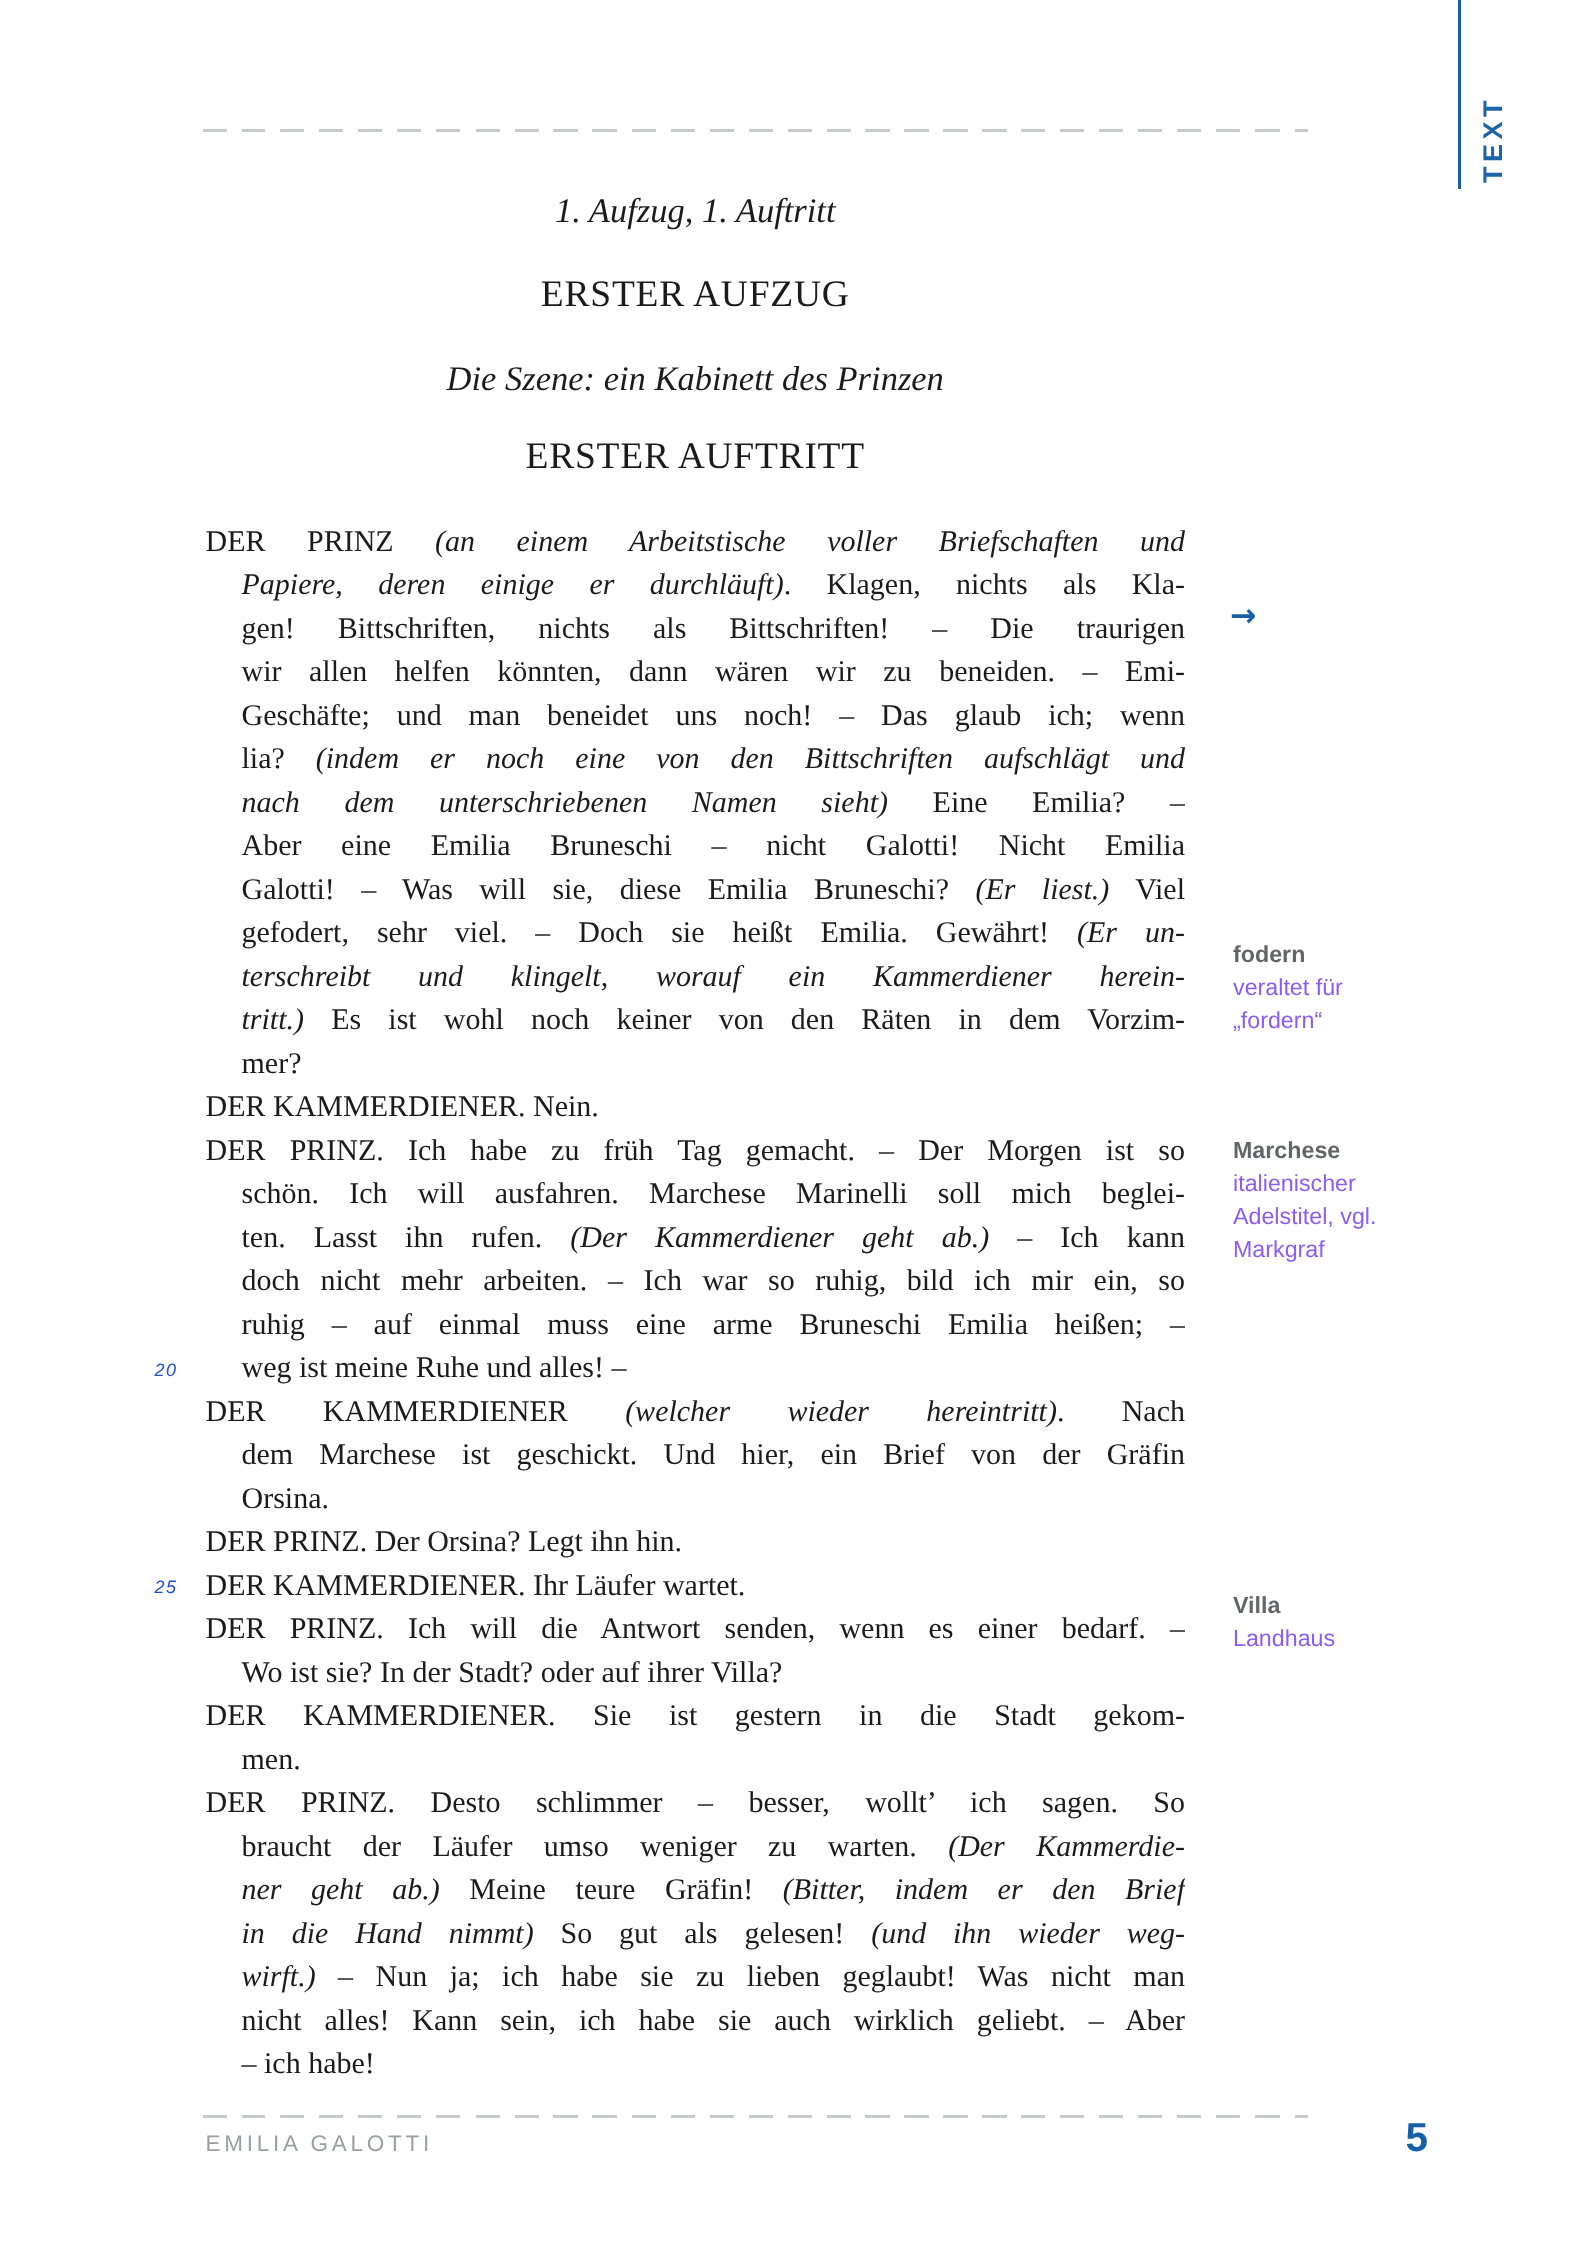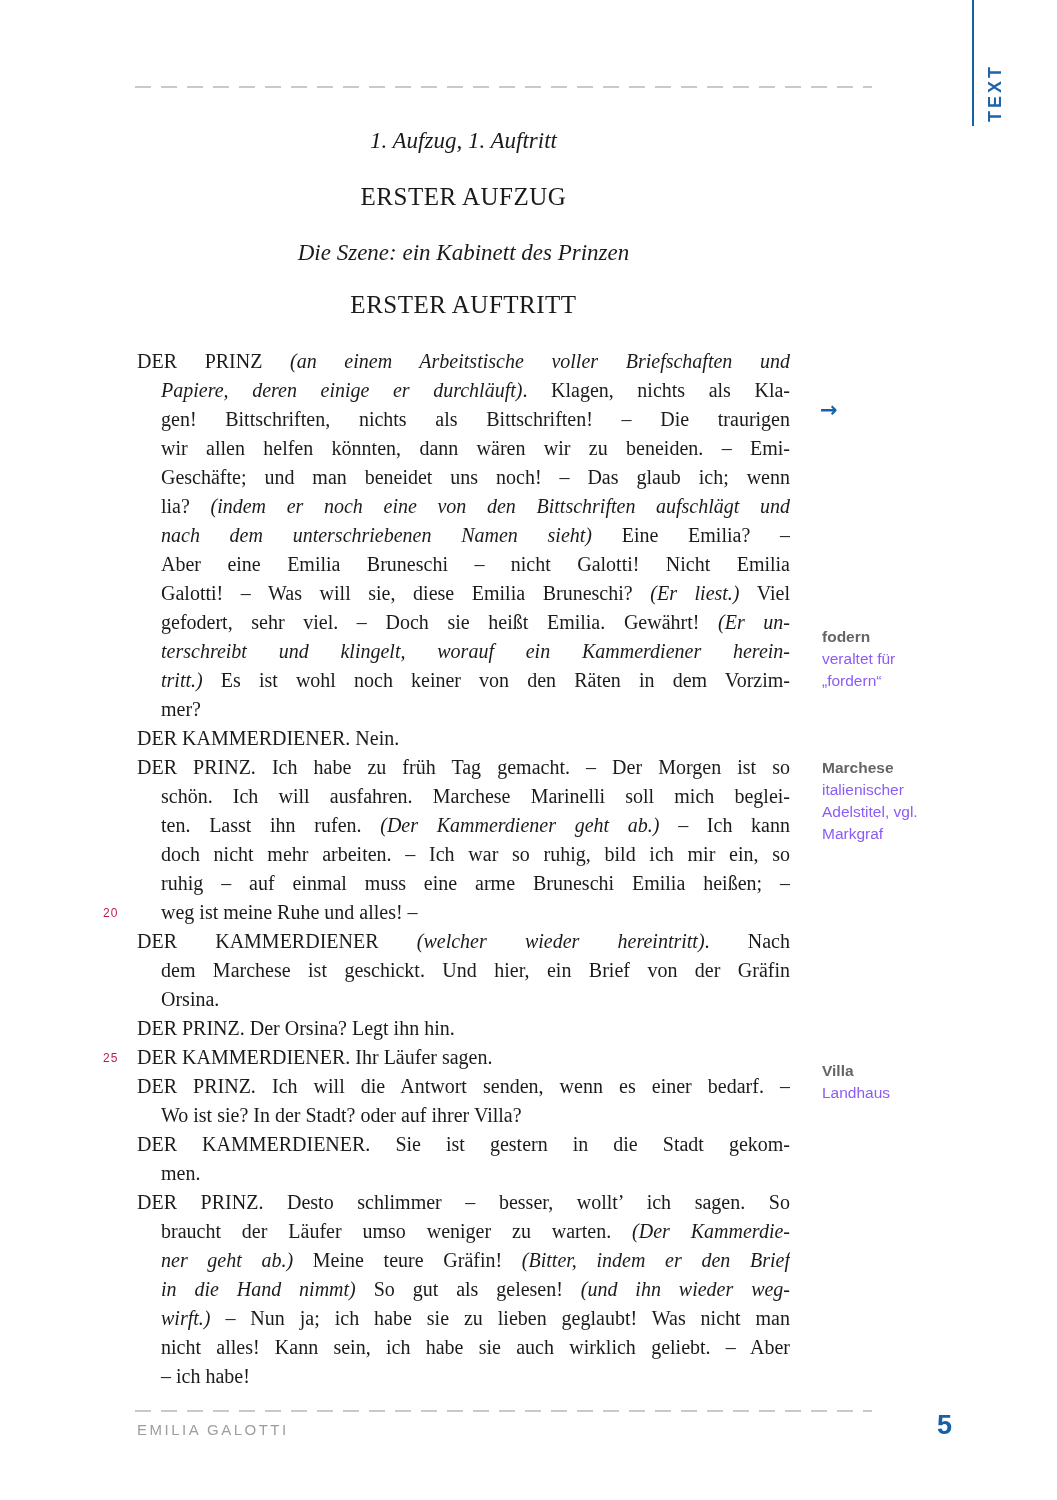"20" .lnum { color: #be185d -> #1d4ed8; font-style: none -> italic }
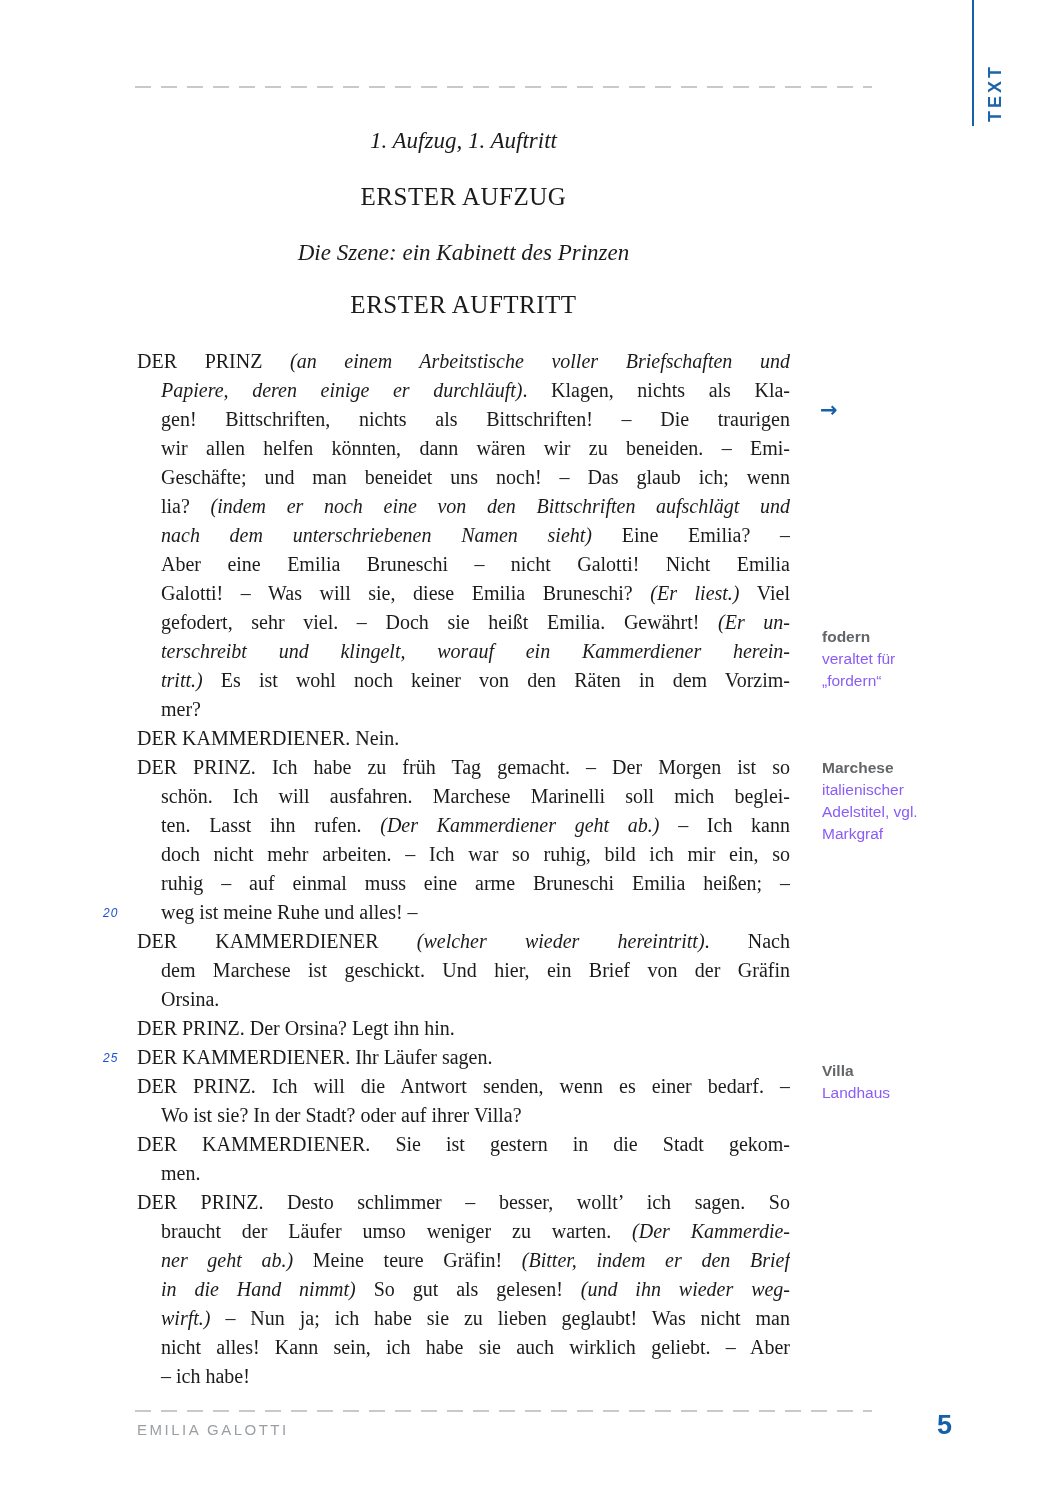"DER KAMMERDIENER. Ihr Läufer sagen." span { text: sagen -> wartet }
